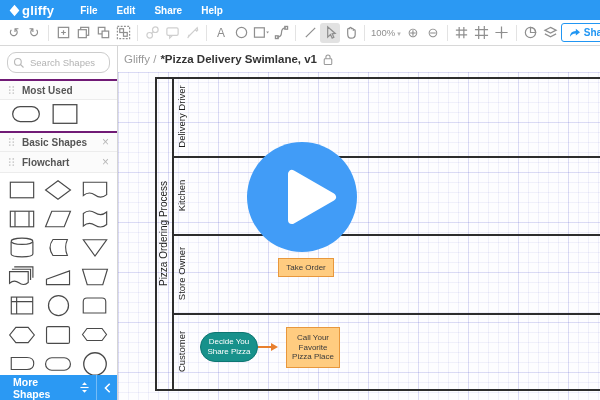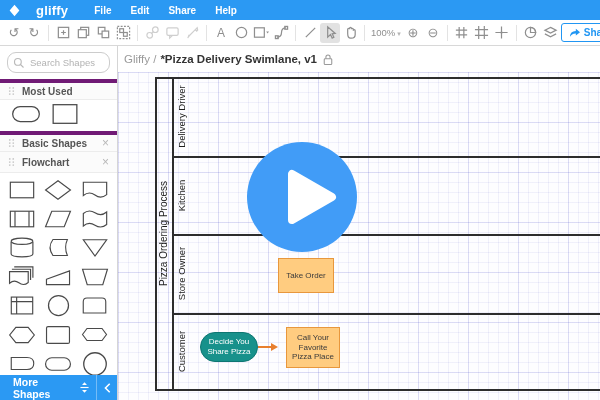"gliffy" .logo { gap: 15px -> 1px }
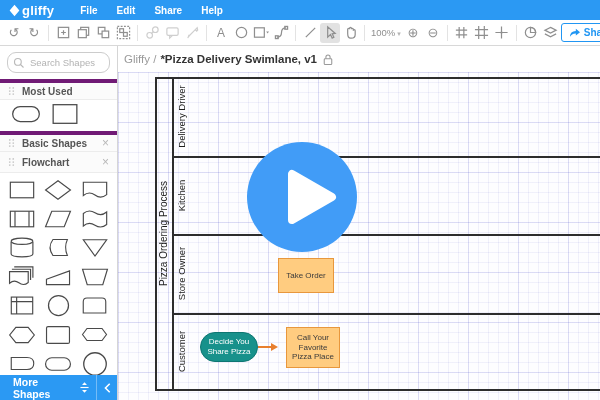"Most Used" .sec-header { border-top: 4px solid #701a75 -> 2px solid #701a75 }
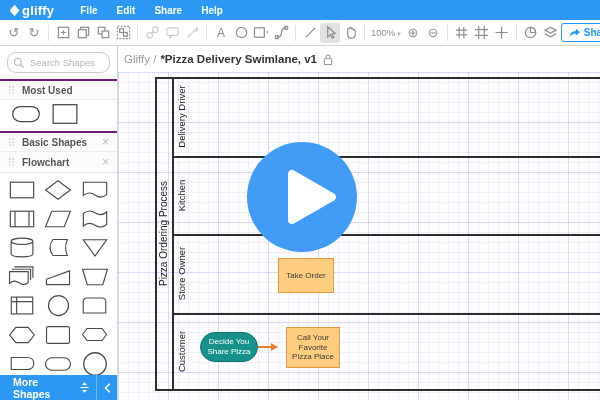"Take Order" div.node { height: 35px -> 19px }
